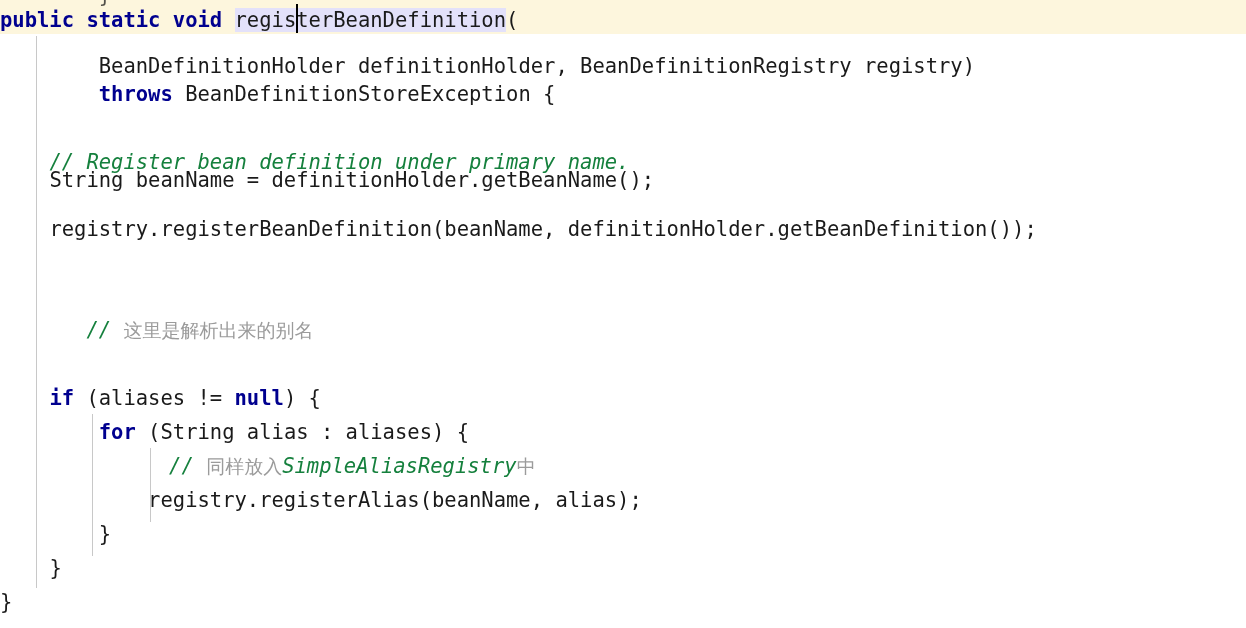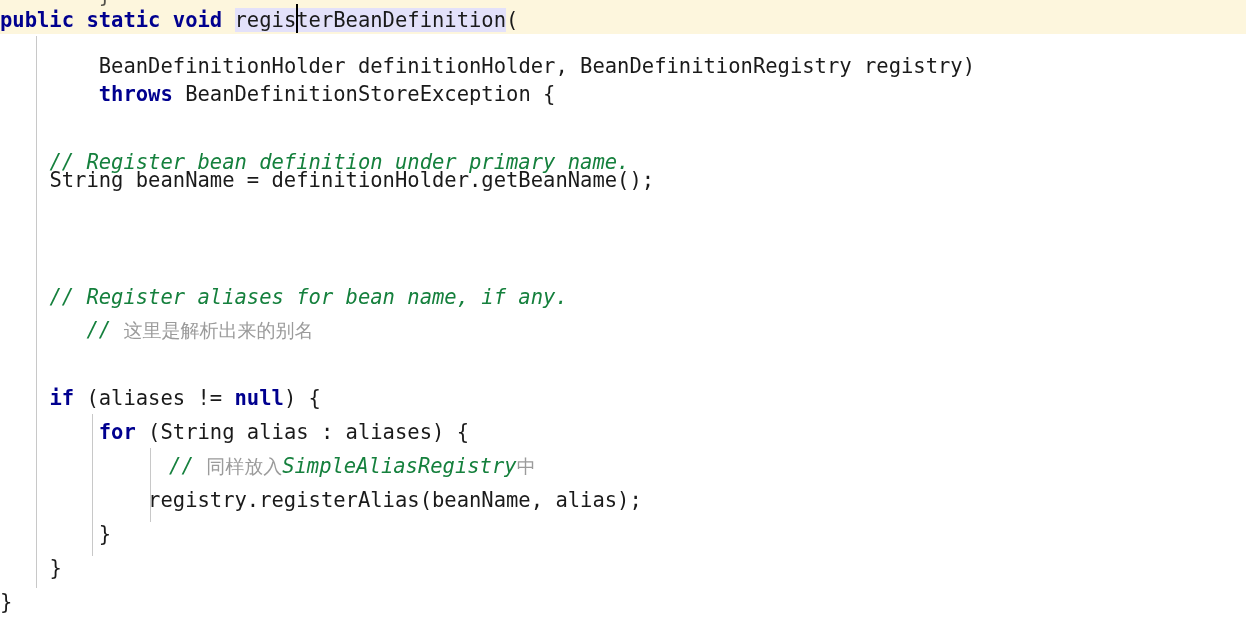"registry.registerBeanDefinition(beanName" span { html: none -> <span>registry.registerBeanDefinition(beanName, definitionHolder.getBeanDefinition());</span> }
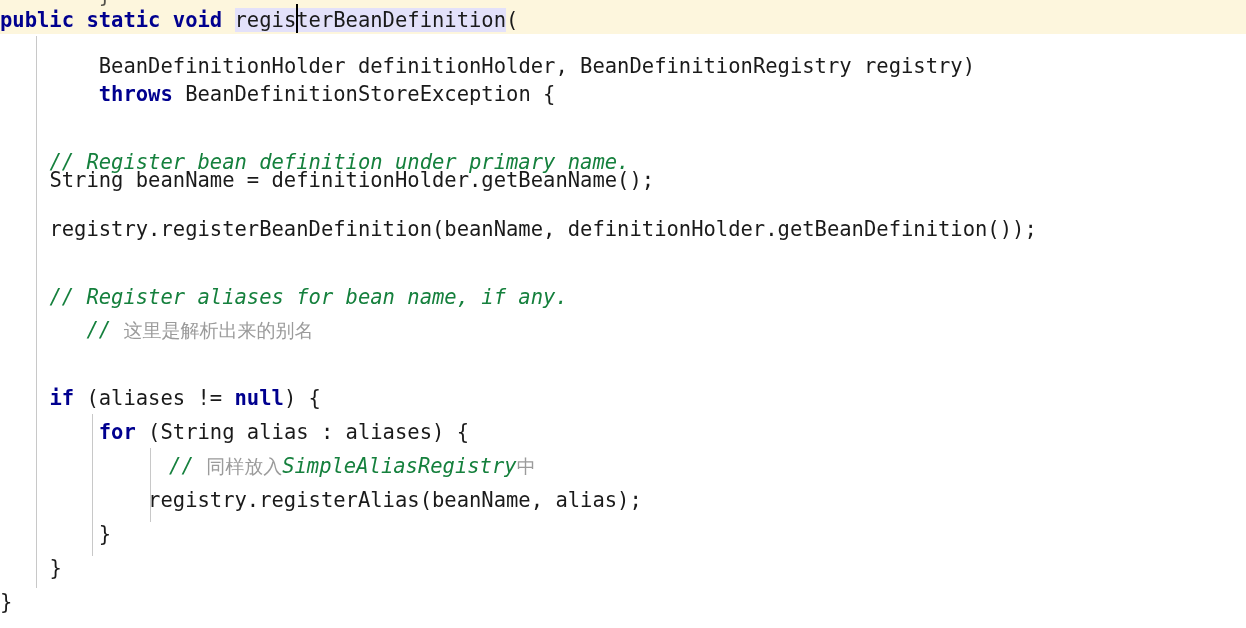"// Register aliases for bean" span.cmt { html: <span>// Register aliases for bean name, if any.</span> -> none }
